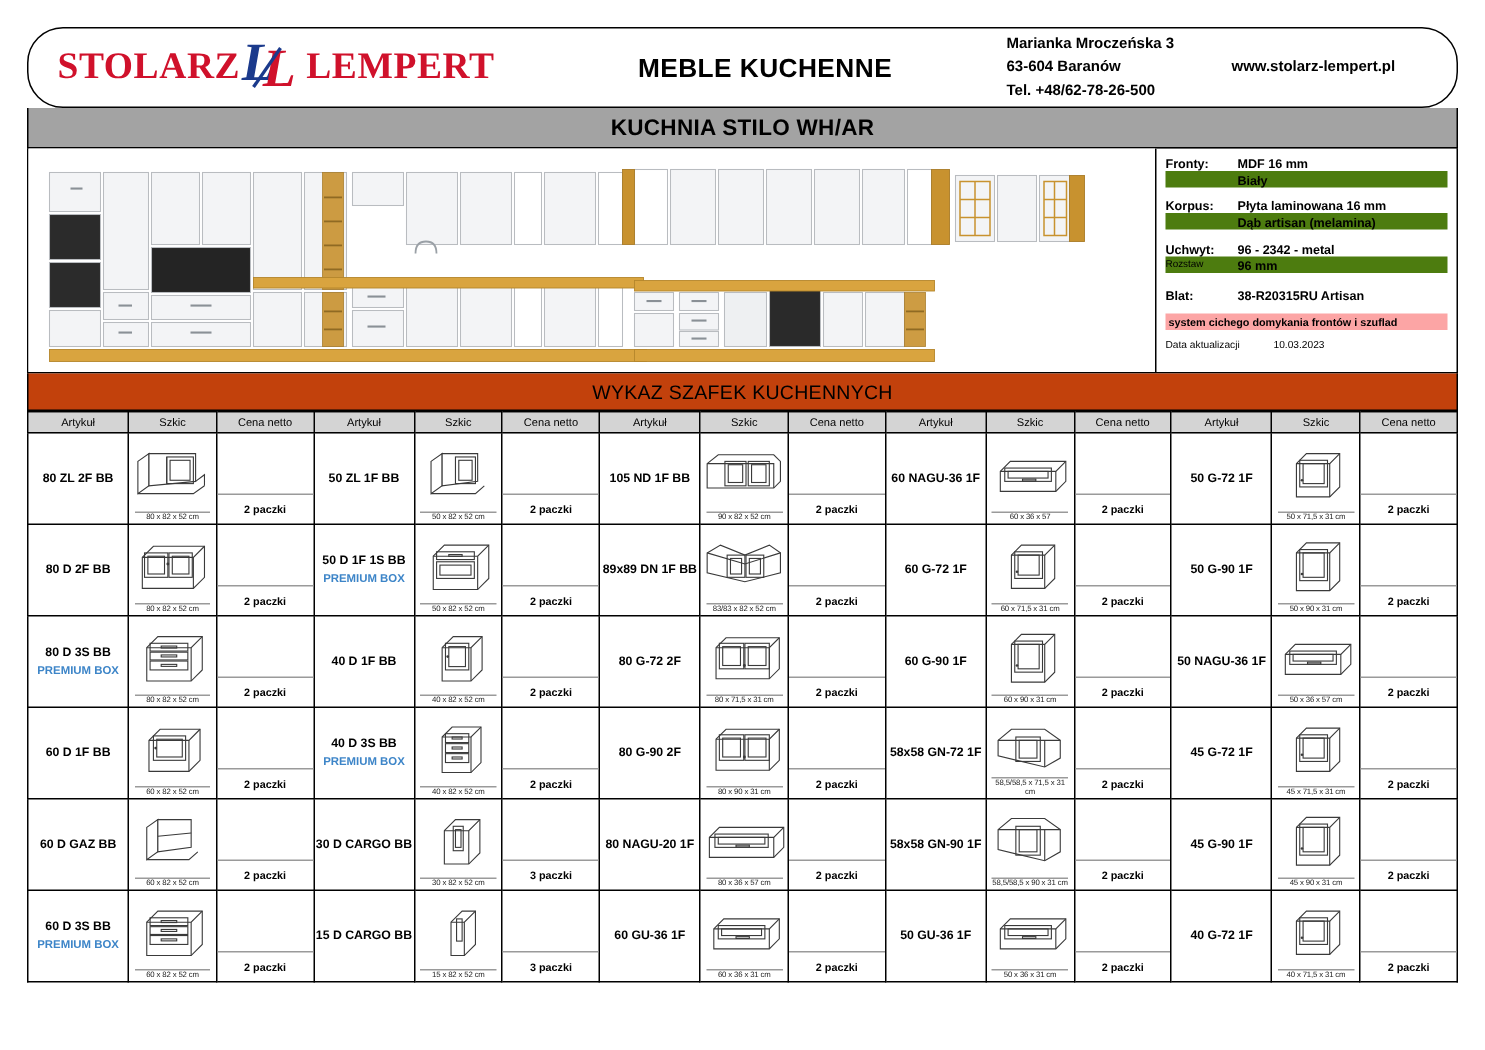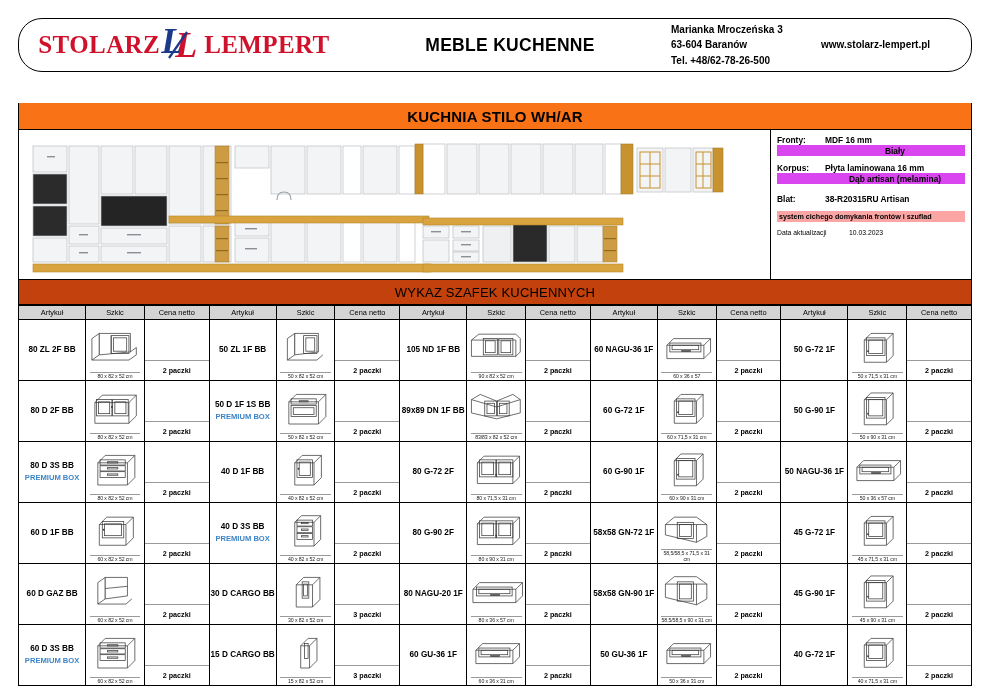"KUCHNIA STILO WH/AR" .bar { background: #f97316 -> #a3a3a3; margin-top: 31px -> none }
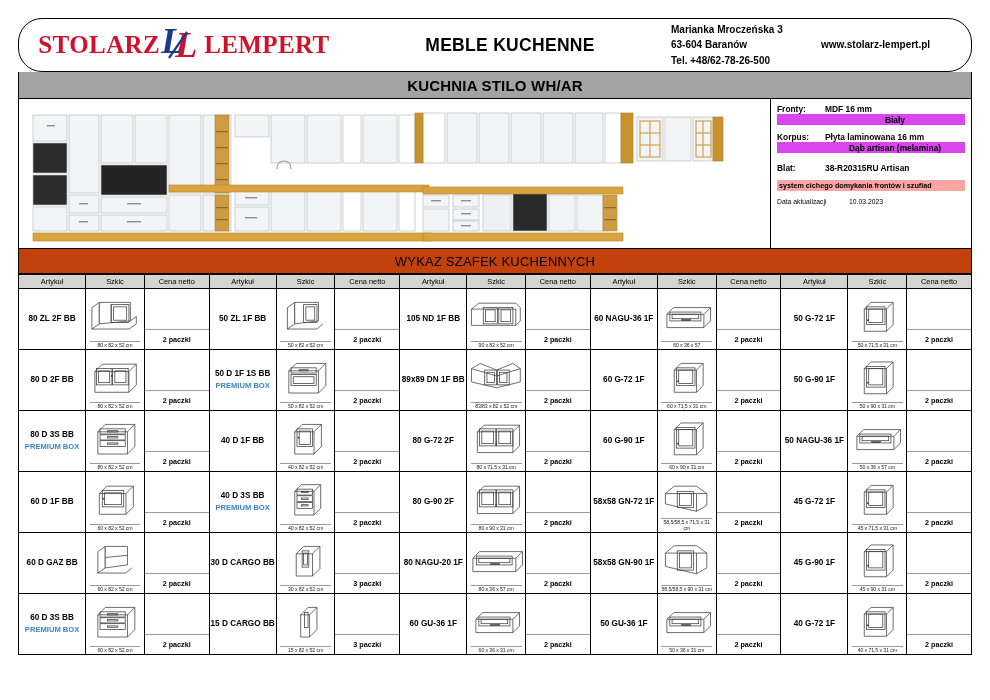"Biały" .spec-row.sh { background: #d946ef -> #4d7c0f; justify-content: center -> none }
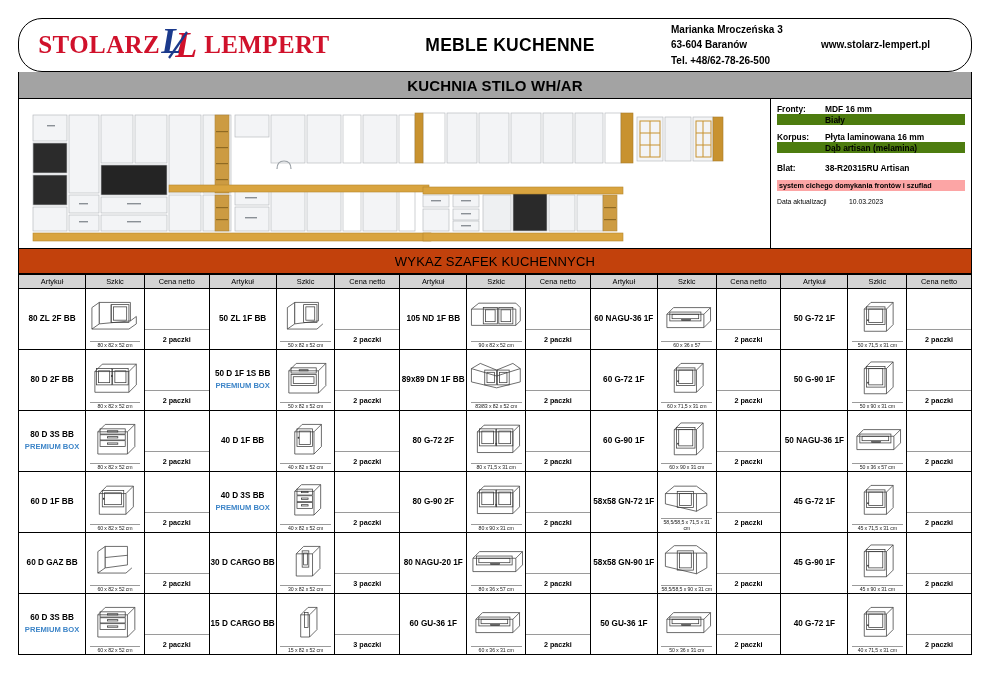"Uchwyt:" div.spec-grp { html: none -> <div> <div> <div>Uchwyt:</div> <div>96 - 2342 - metal</div> </div> <div> <div>Rozstaw</div> <div>96 mm</div> </div> </div> }
